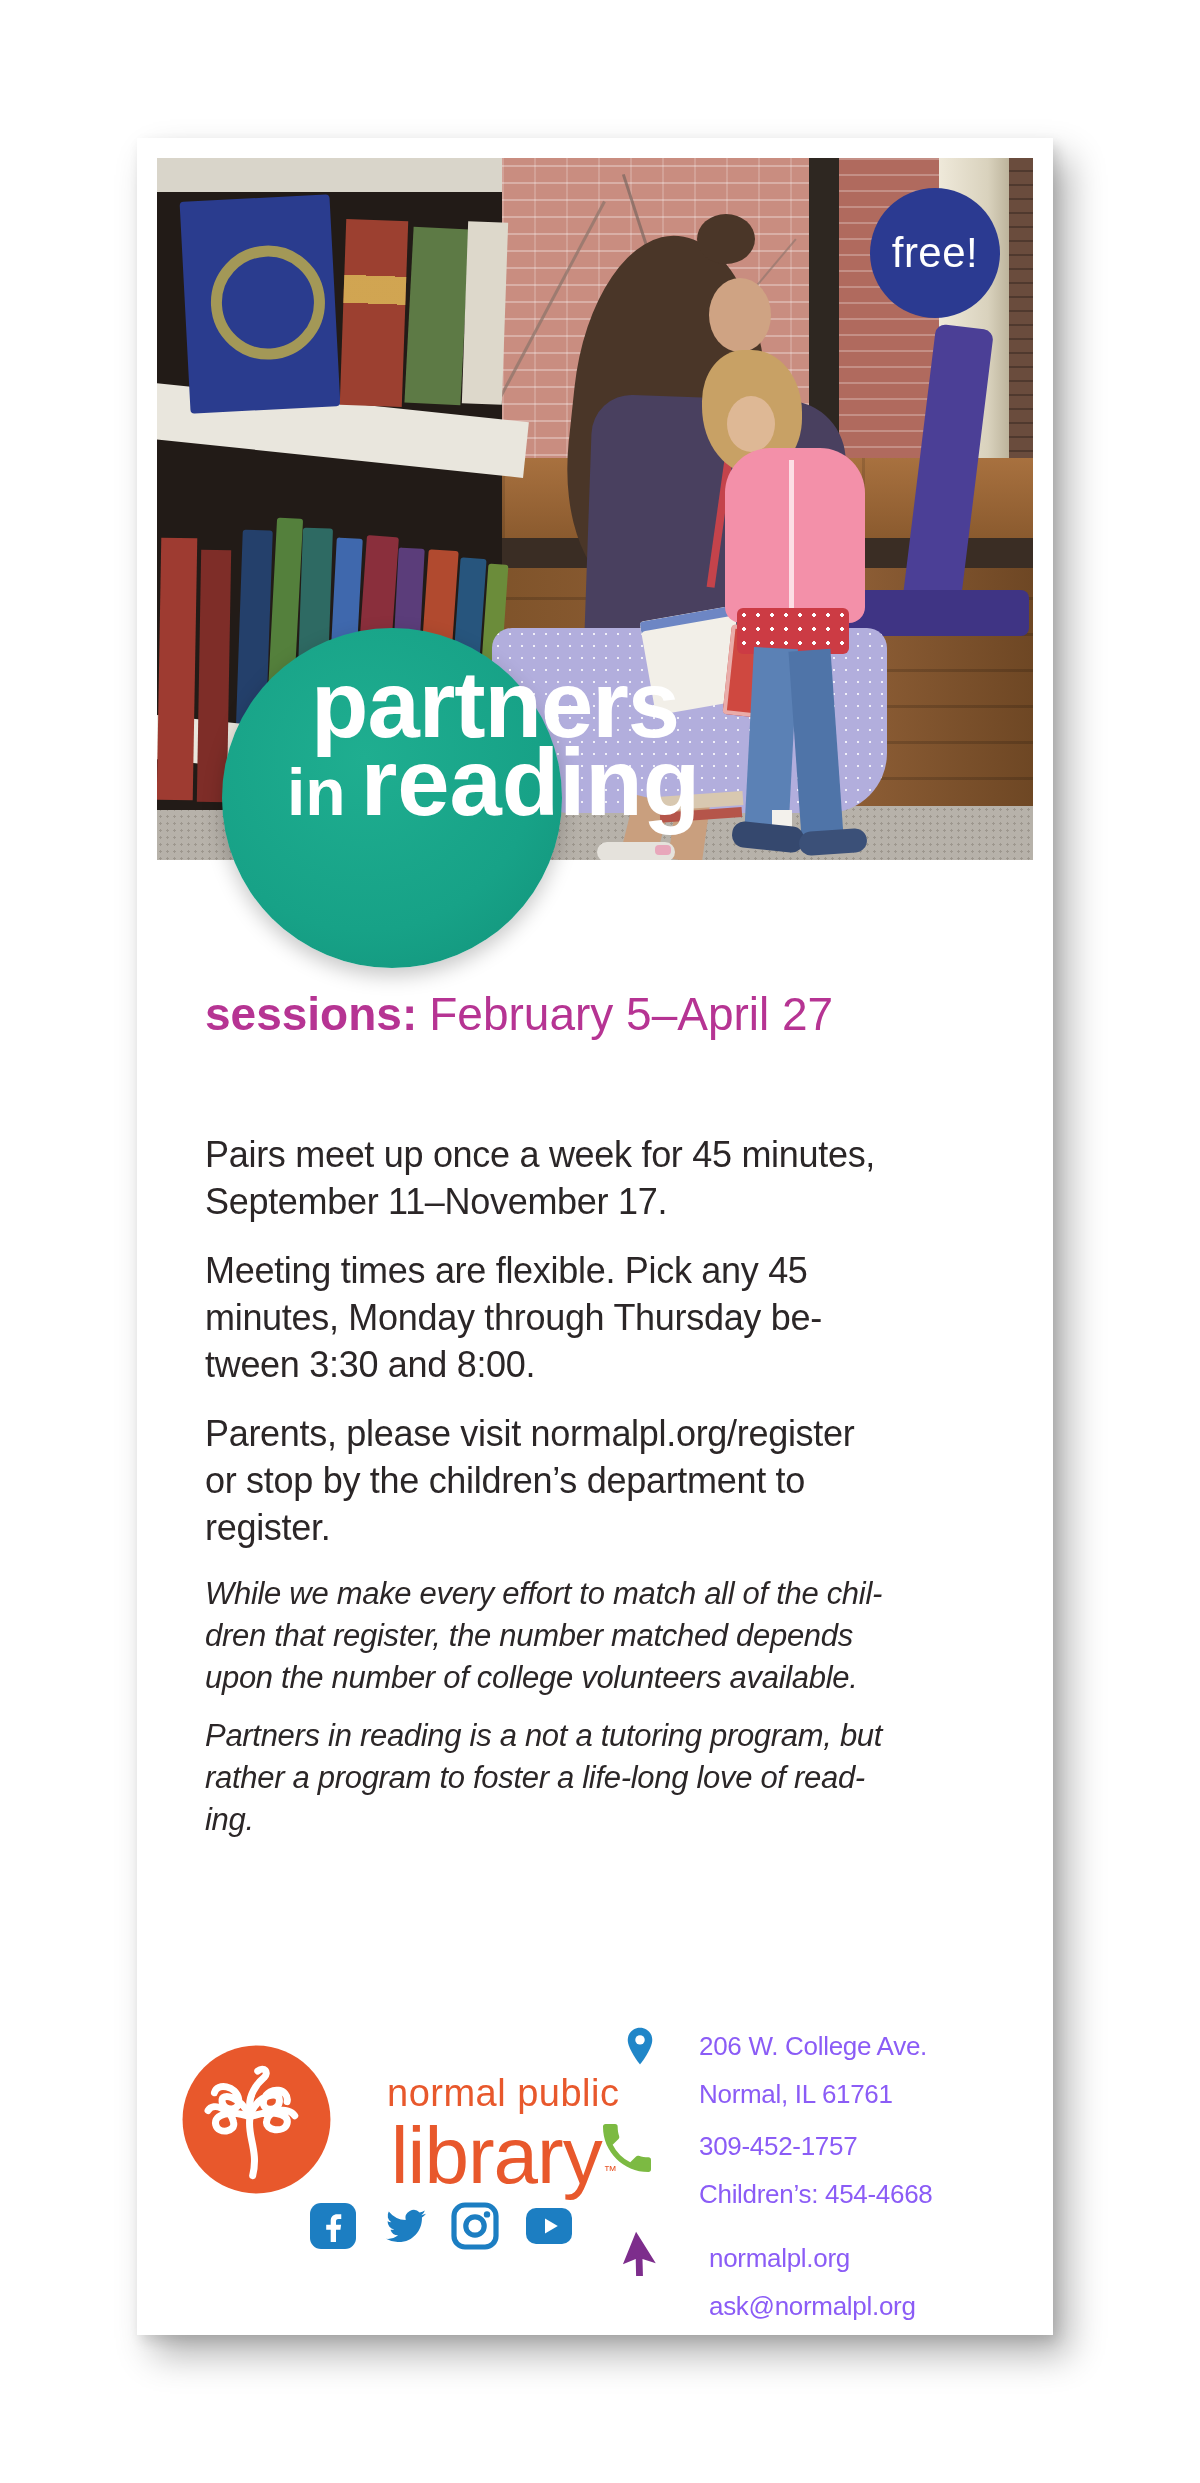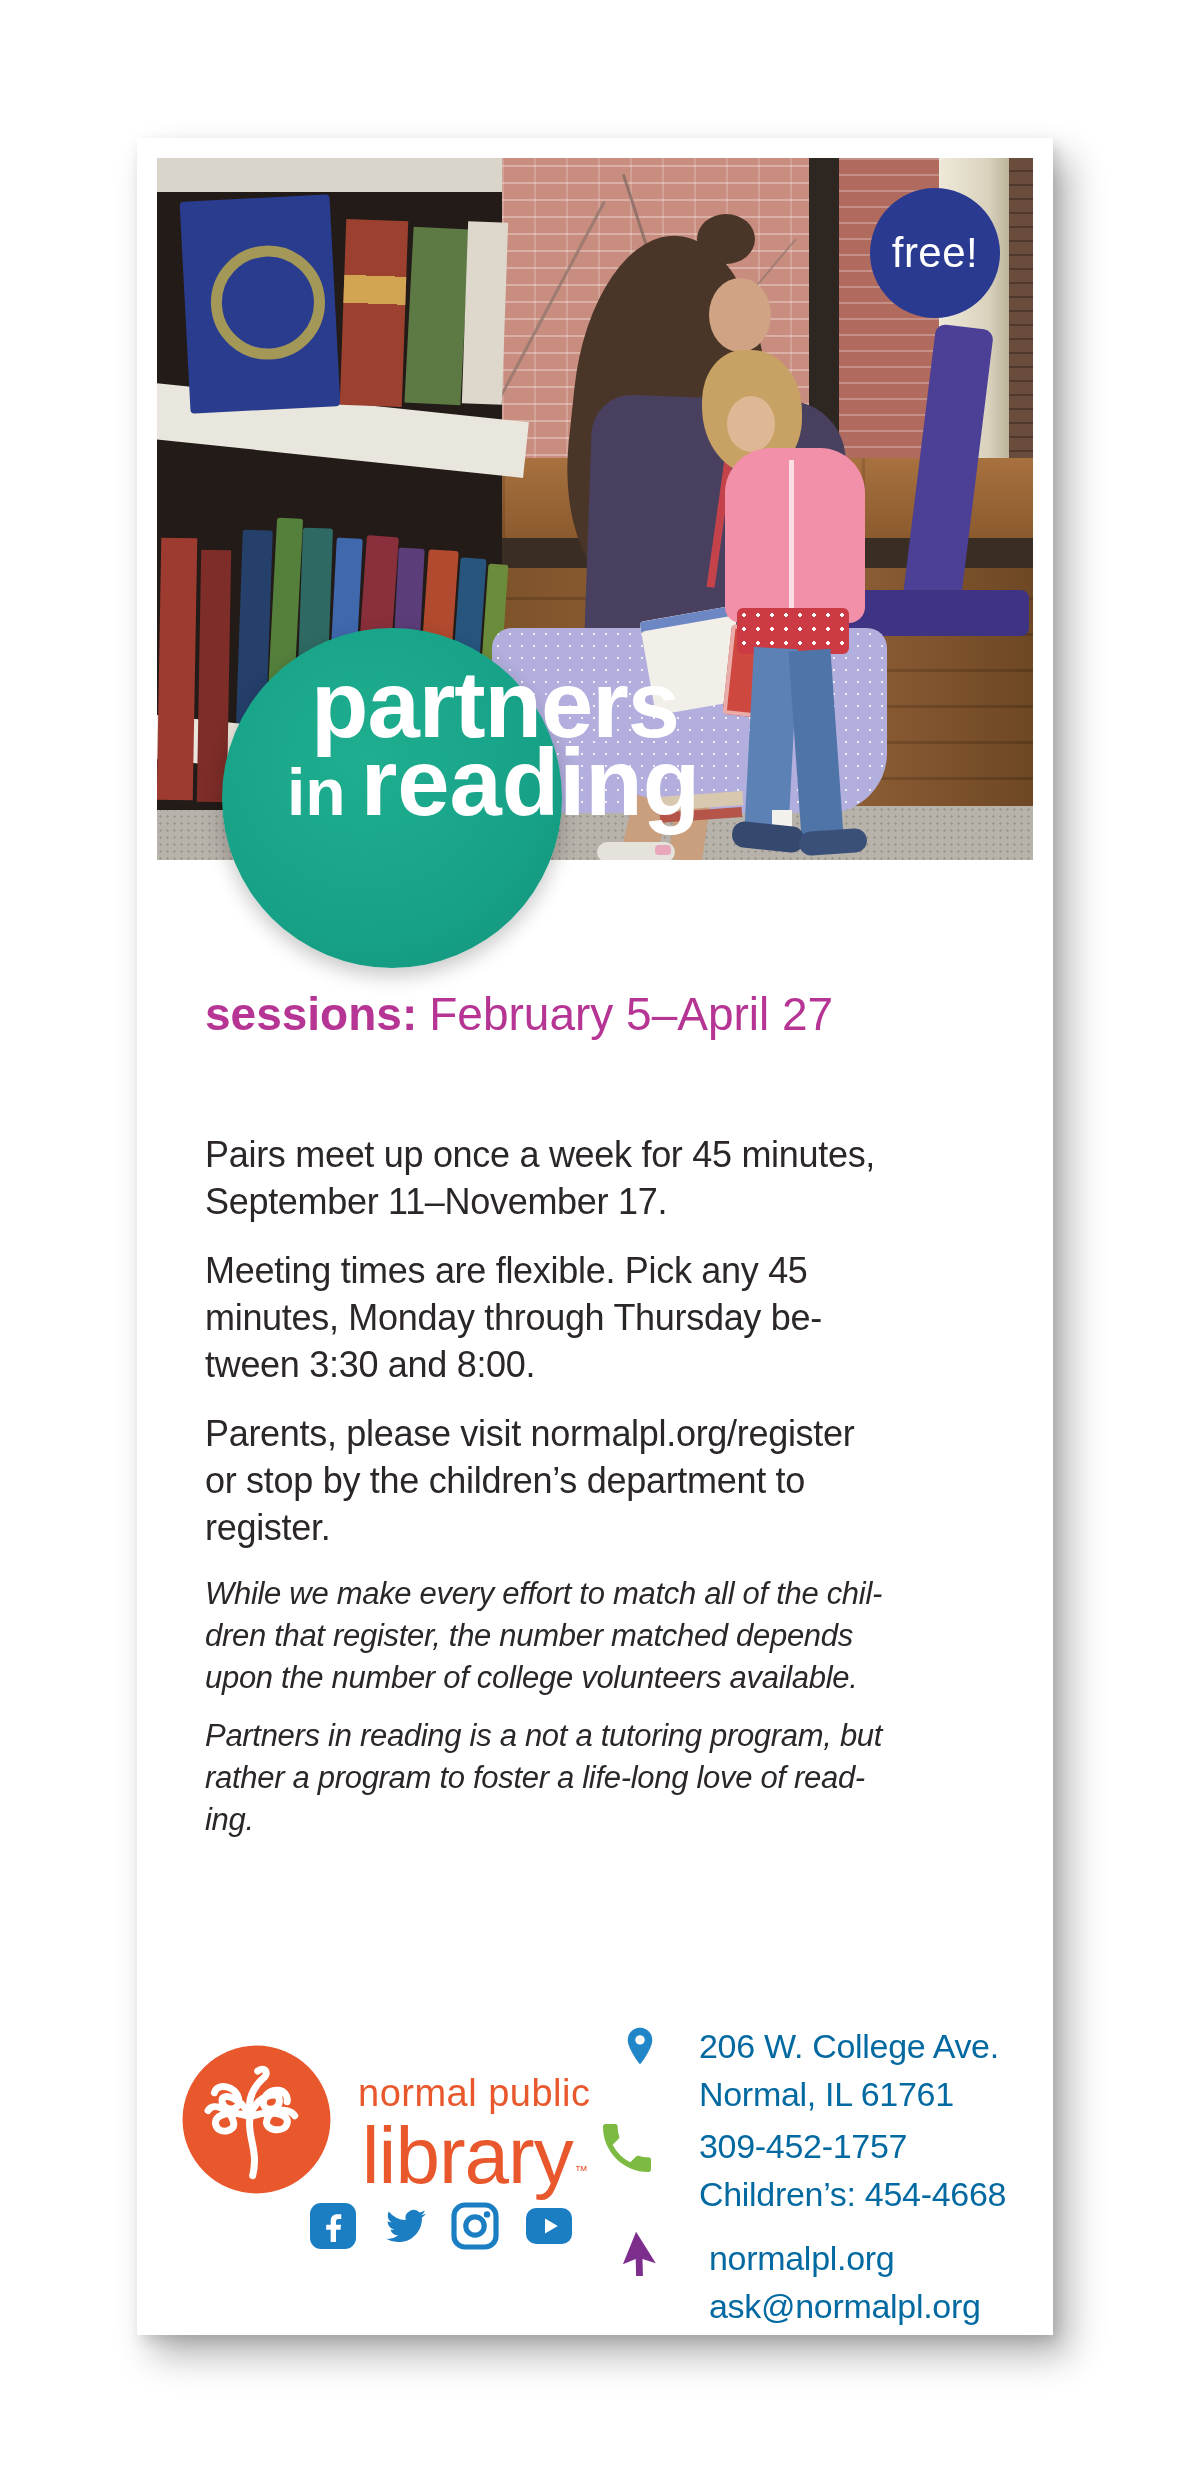"206 W. College Ave." .contact-text { color: #0369a1 -> #8b5cf6; font-size: 34px -> 26px }
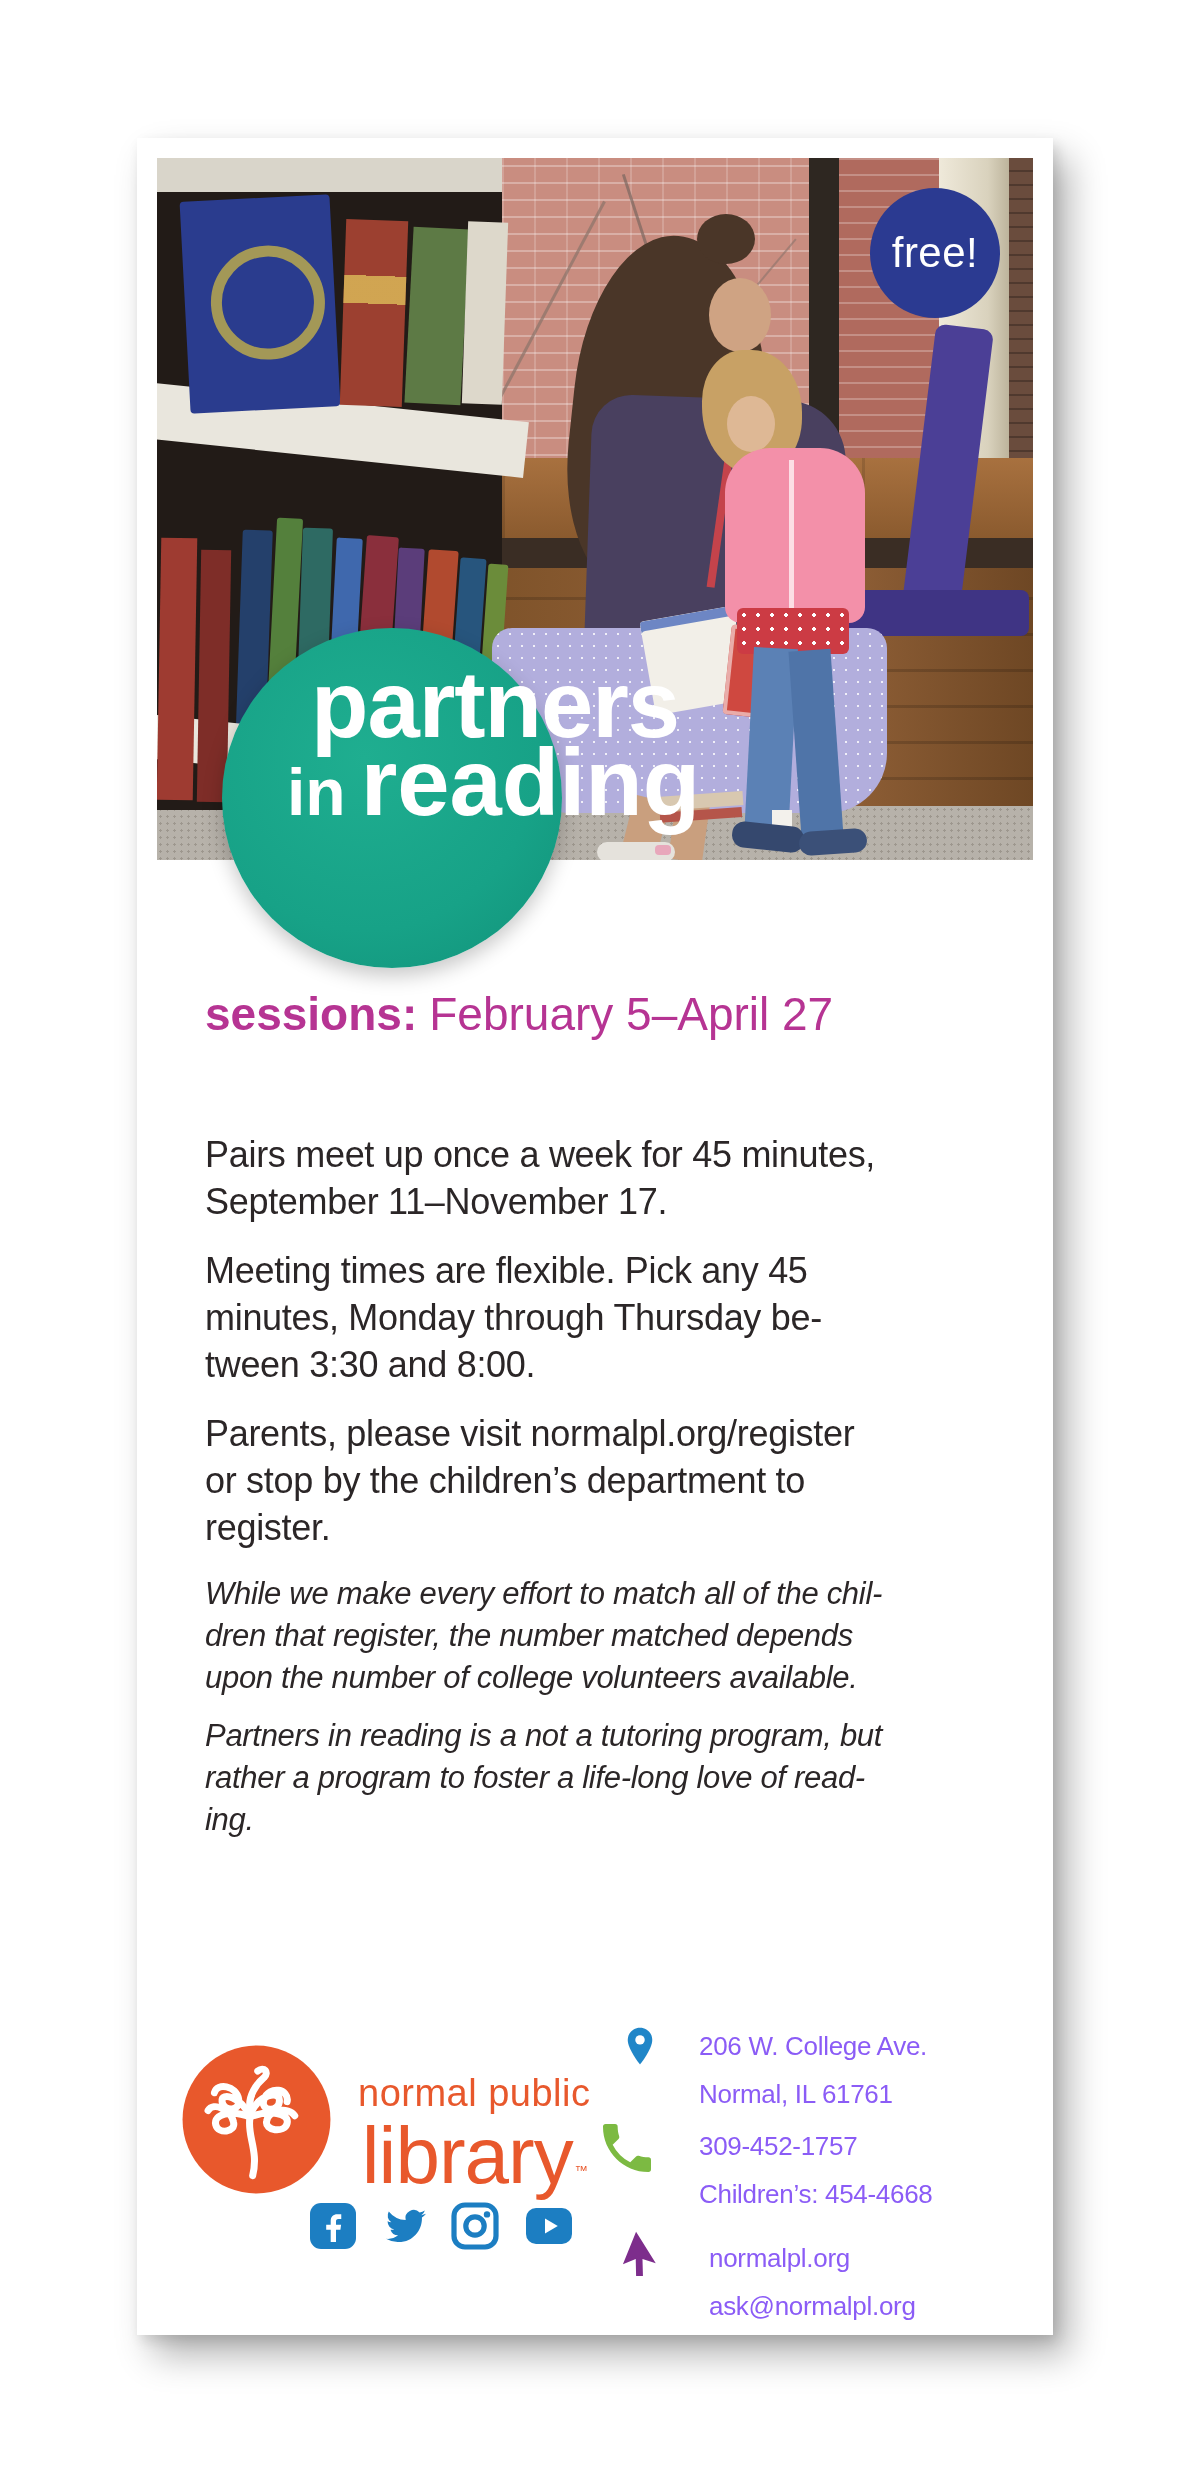"normal public" .brand { left: 221px -> 250px }
